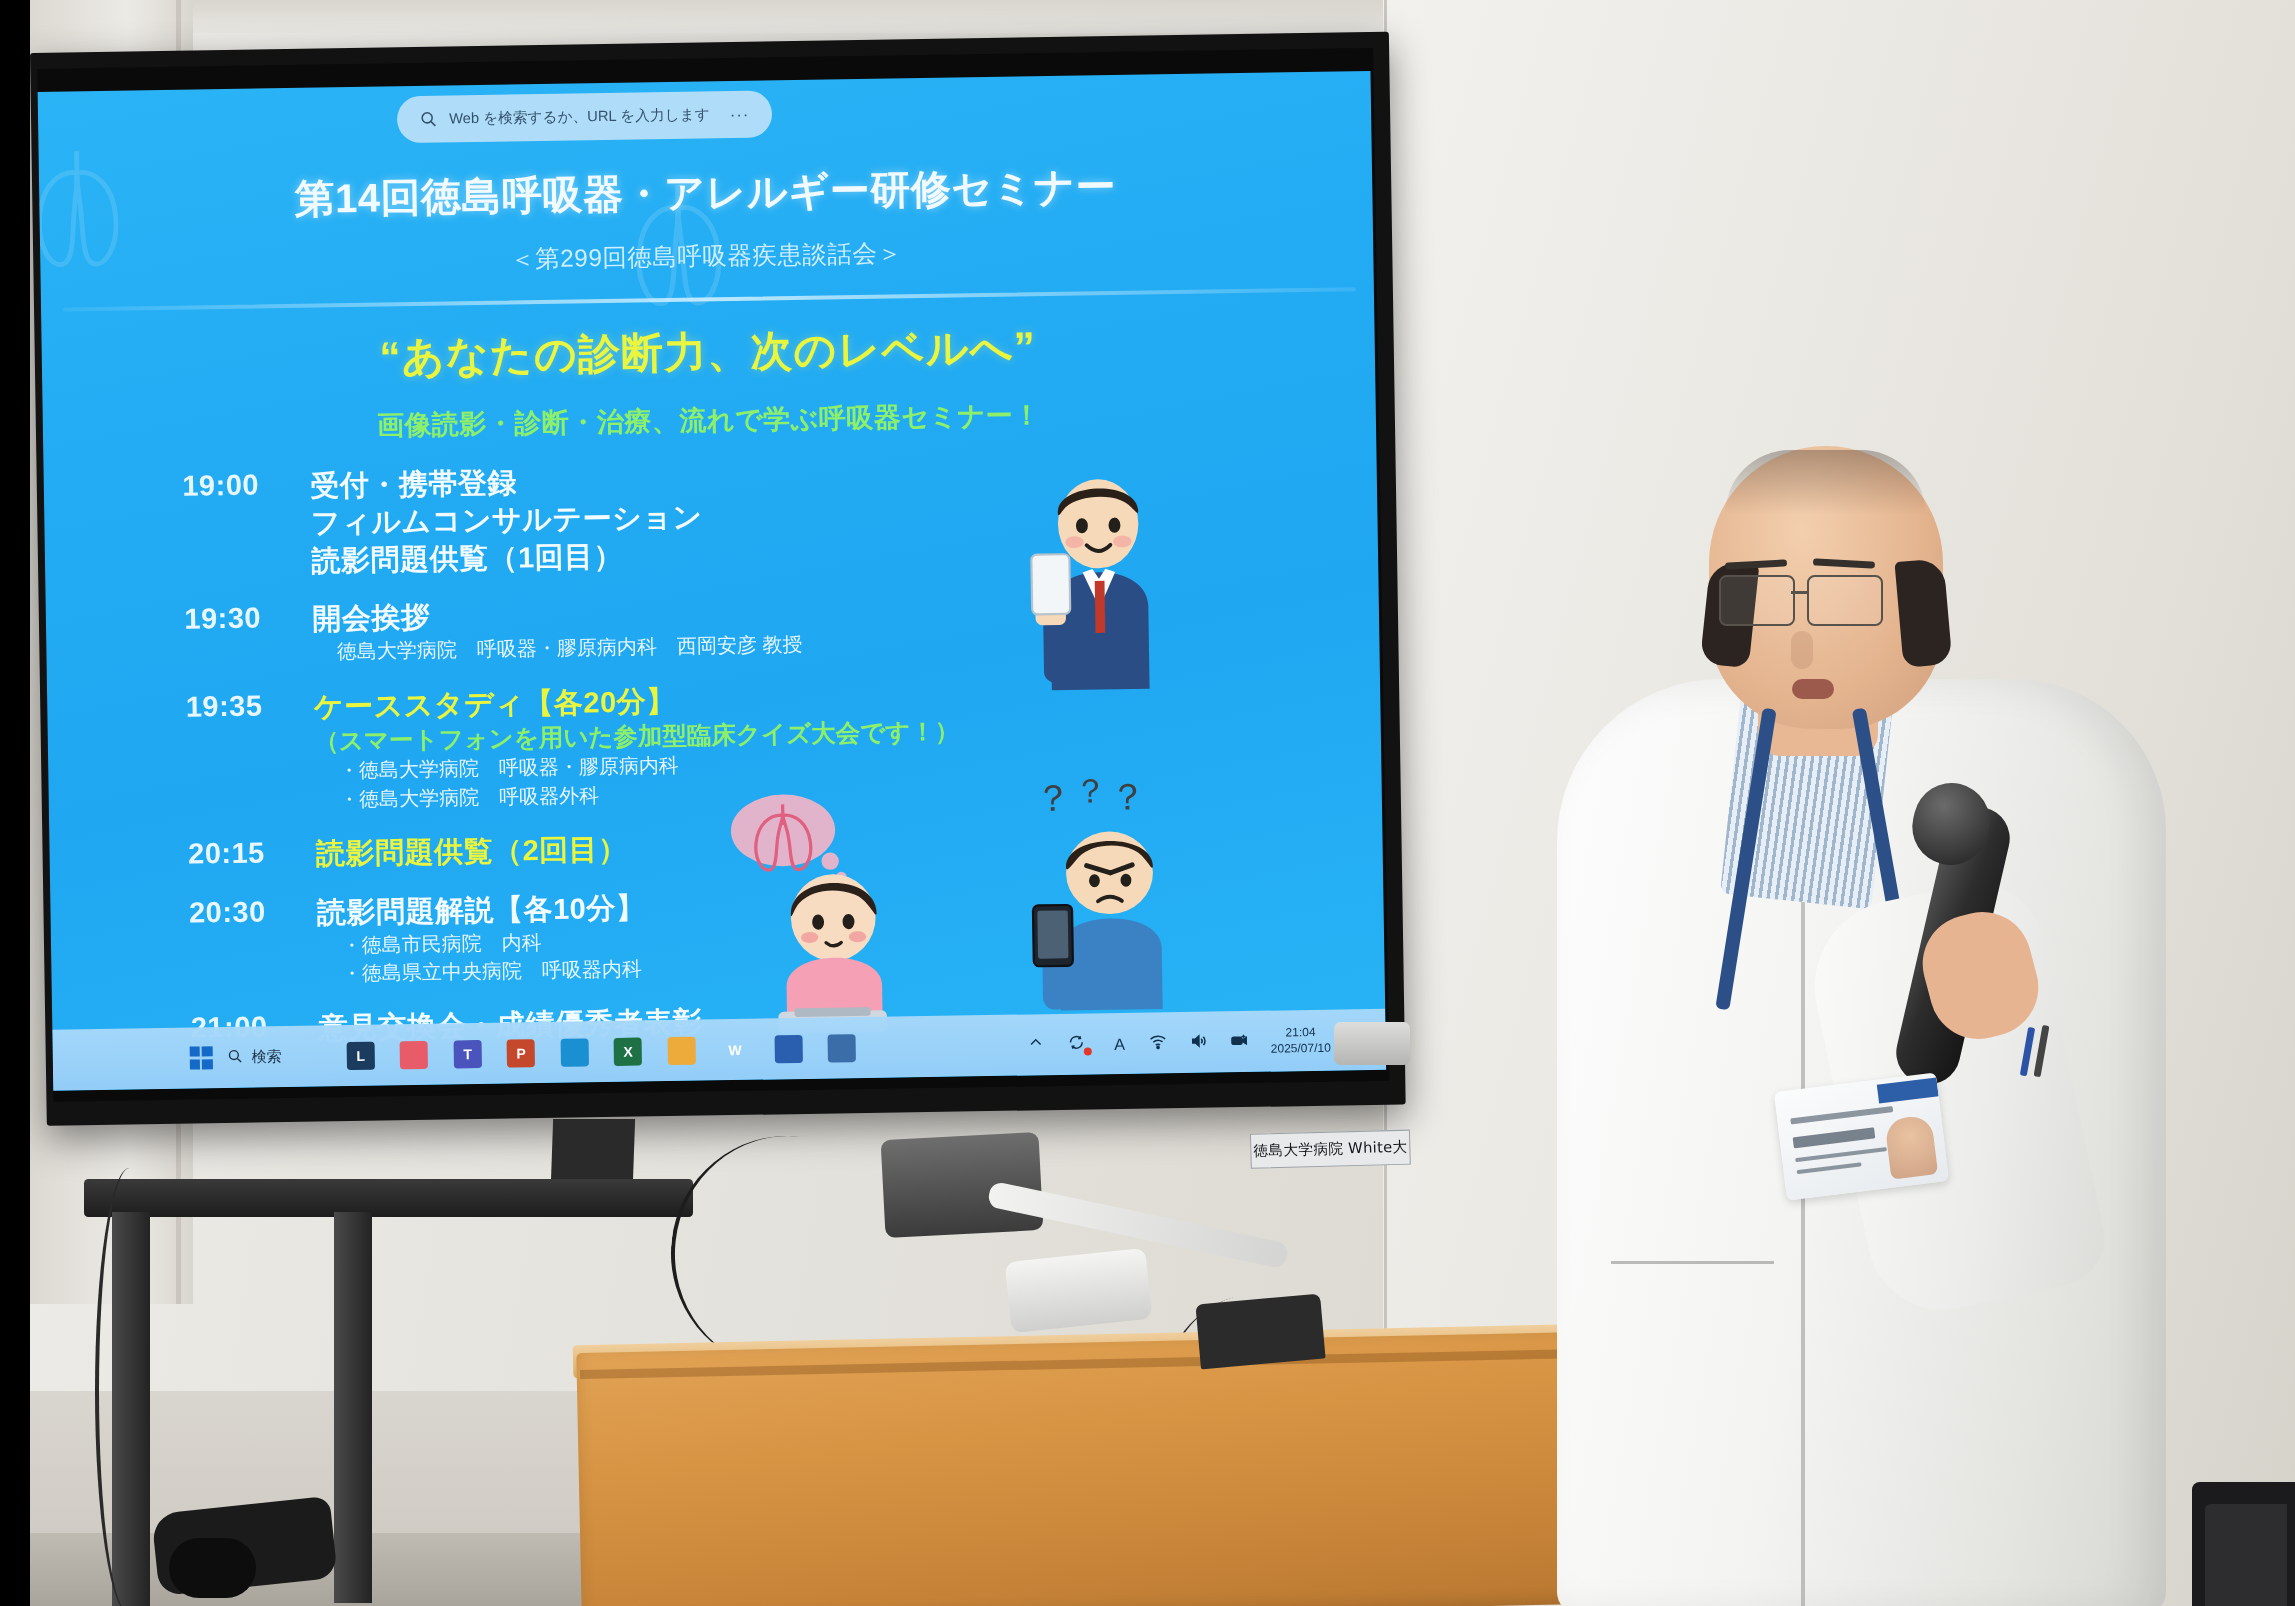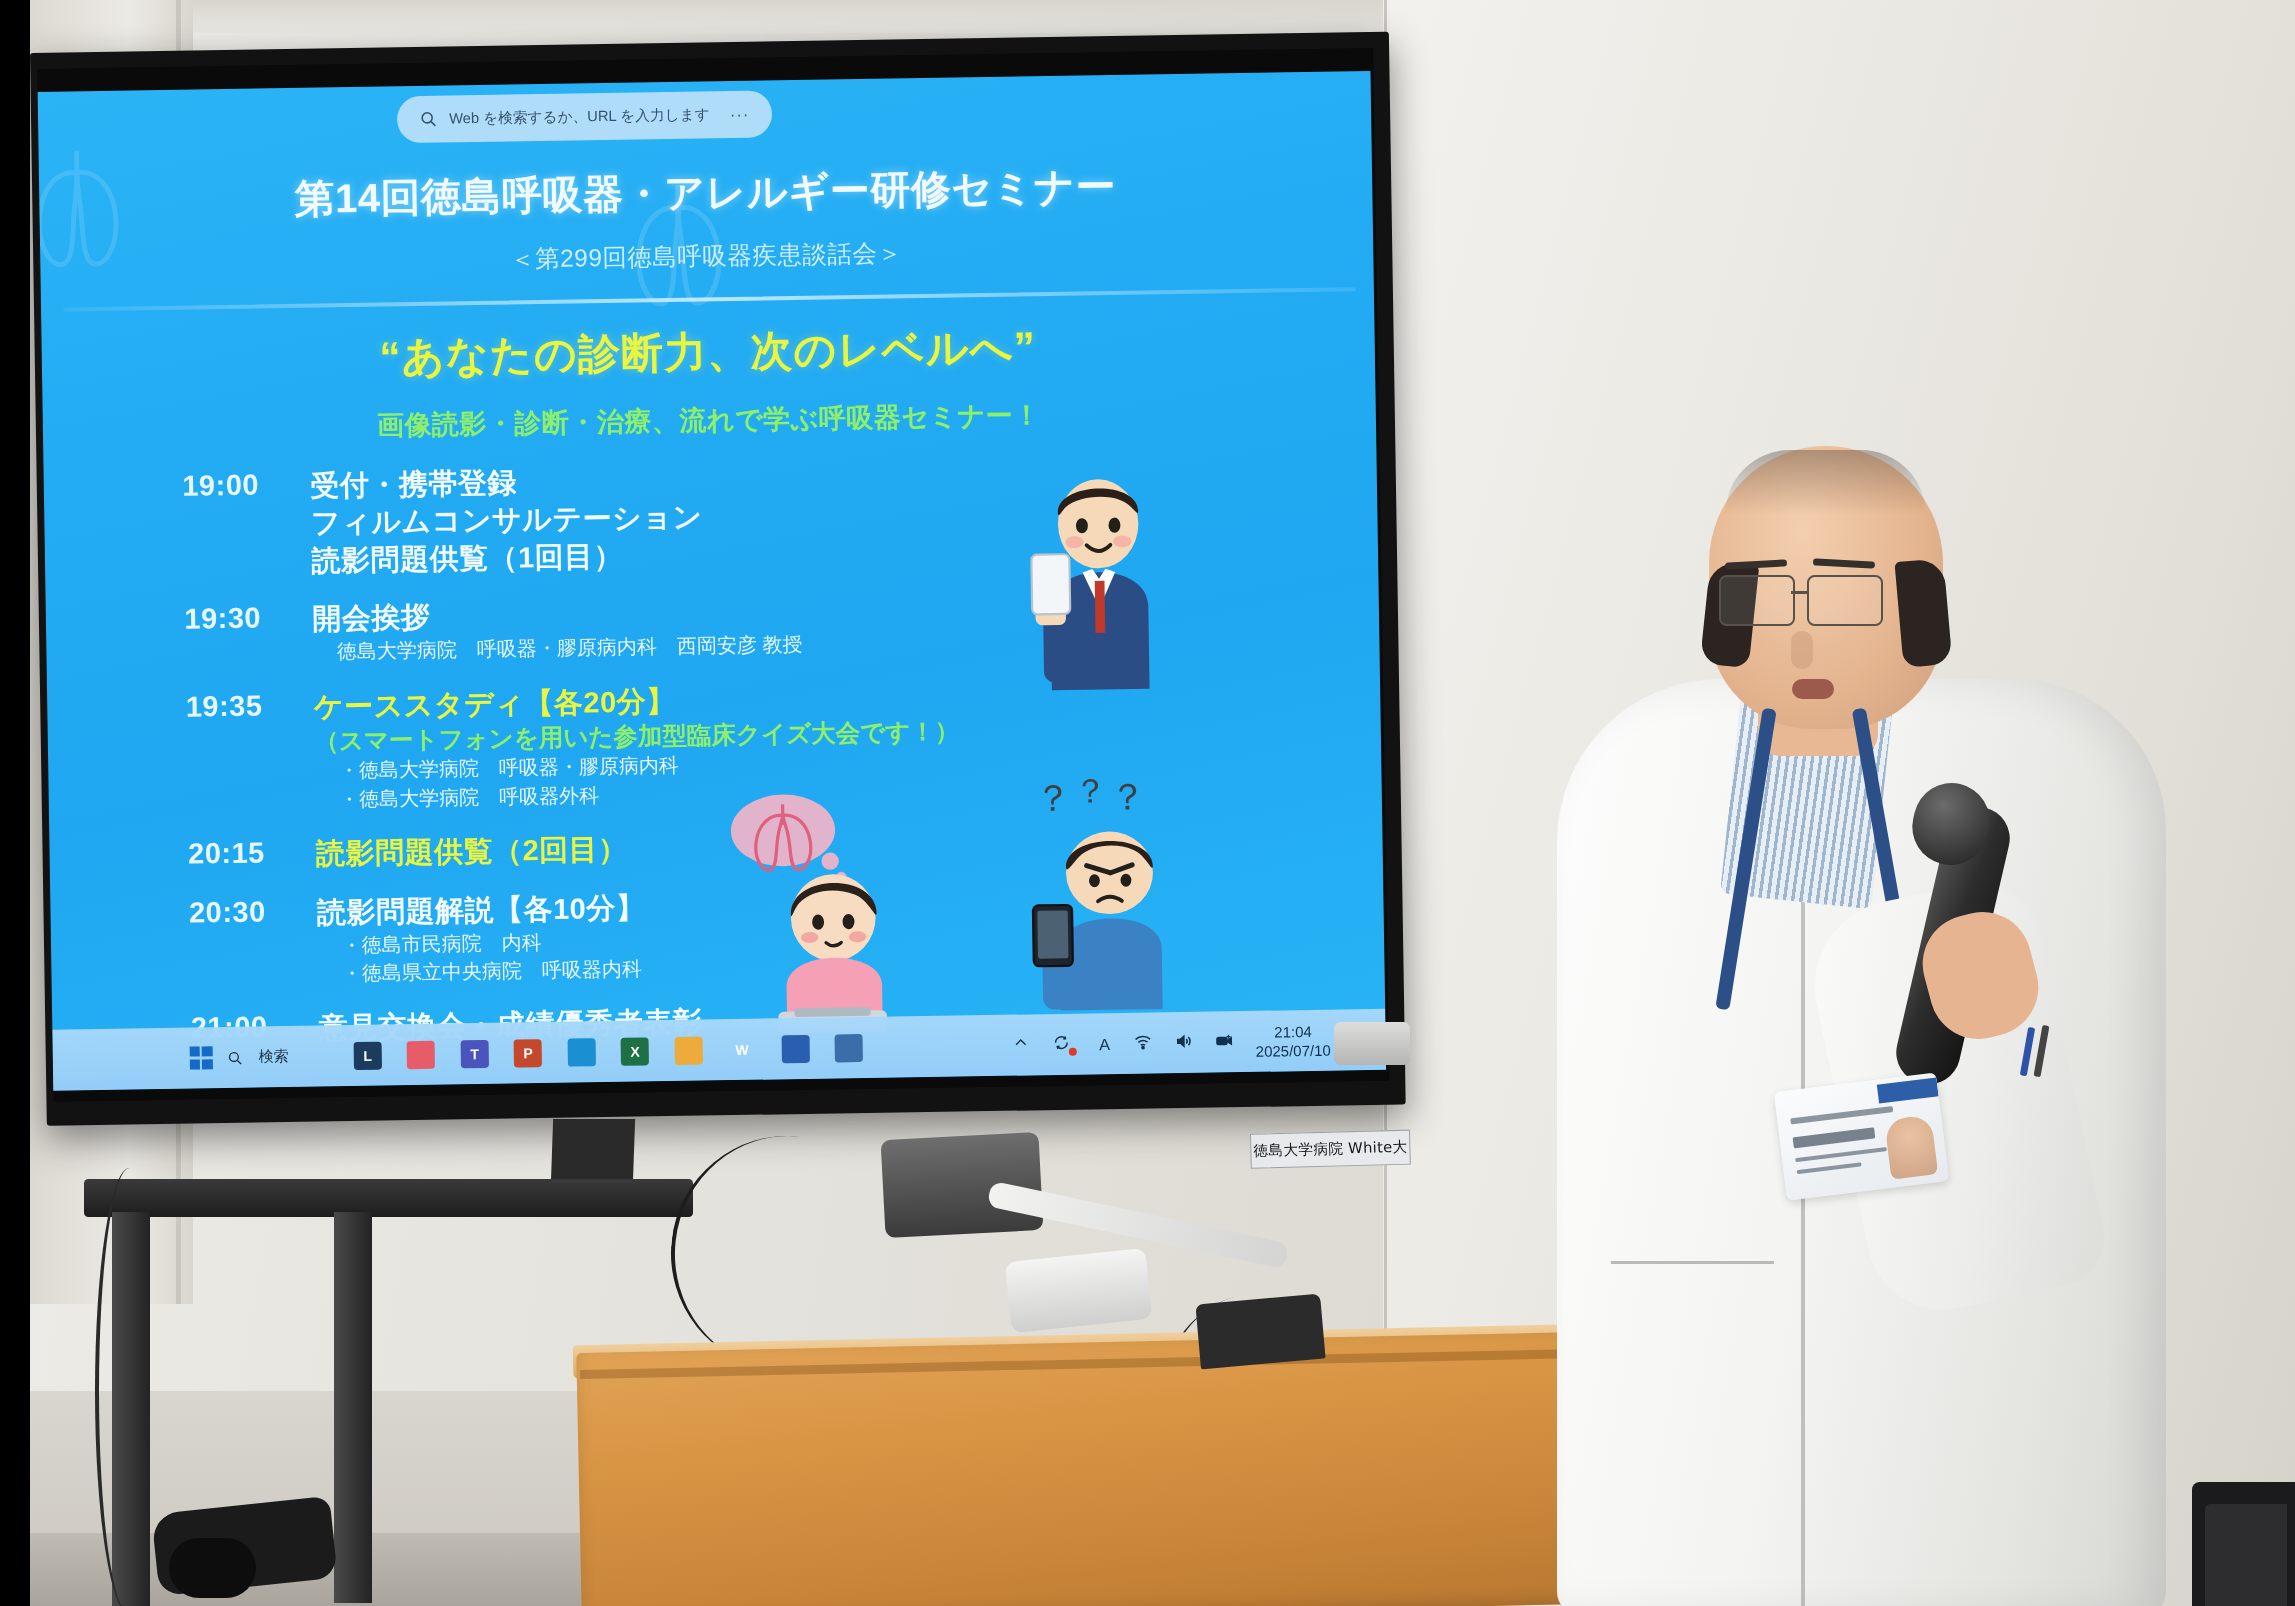"21:04" #clock { font-size: 15px -> 12px }
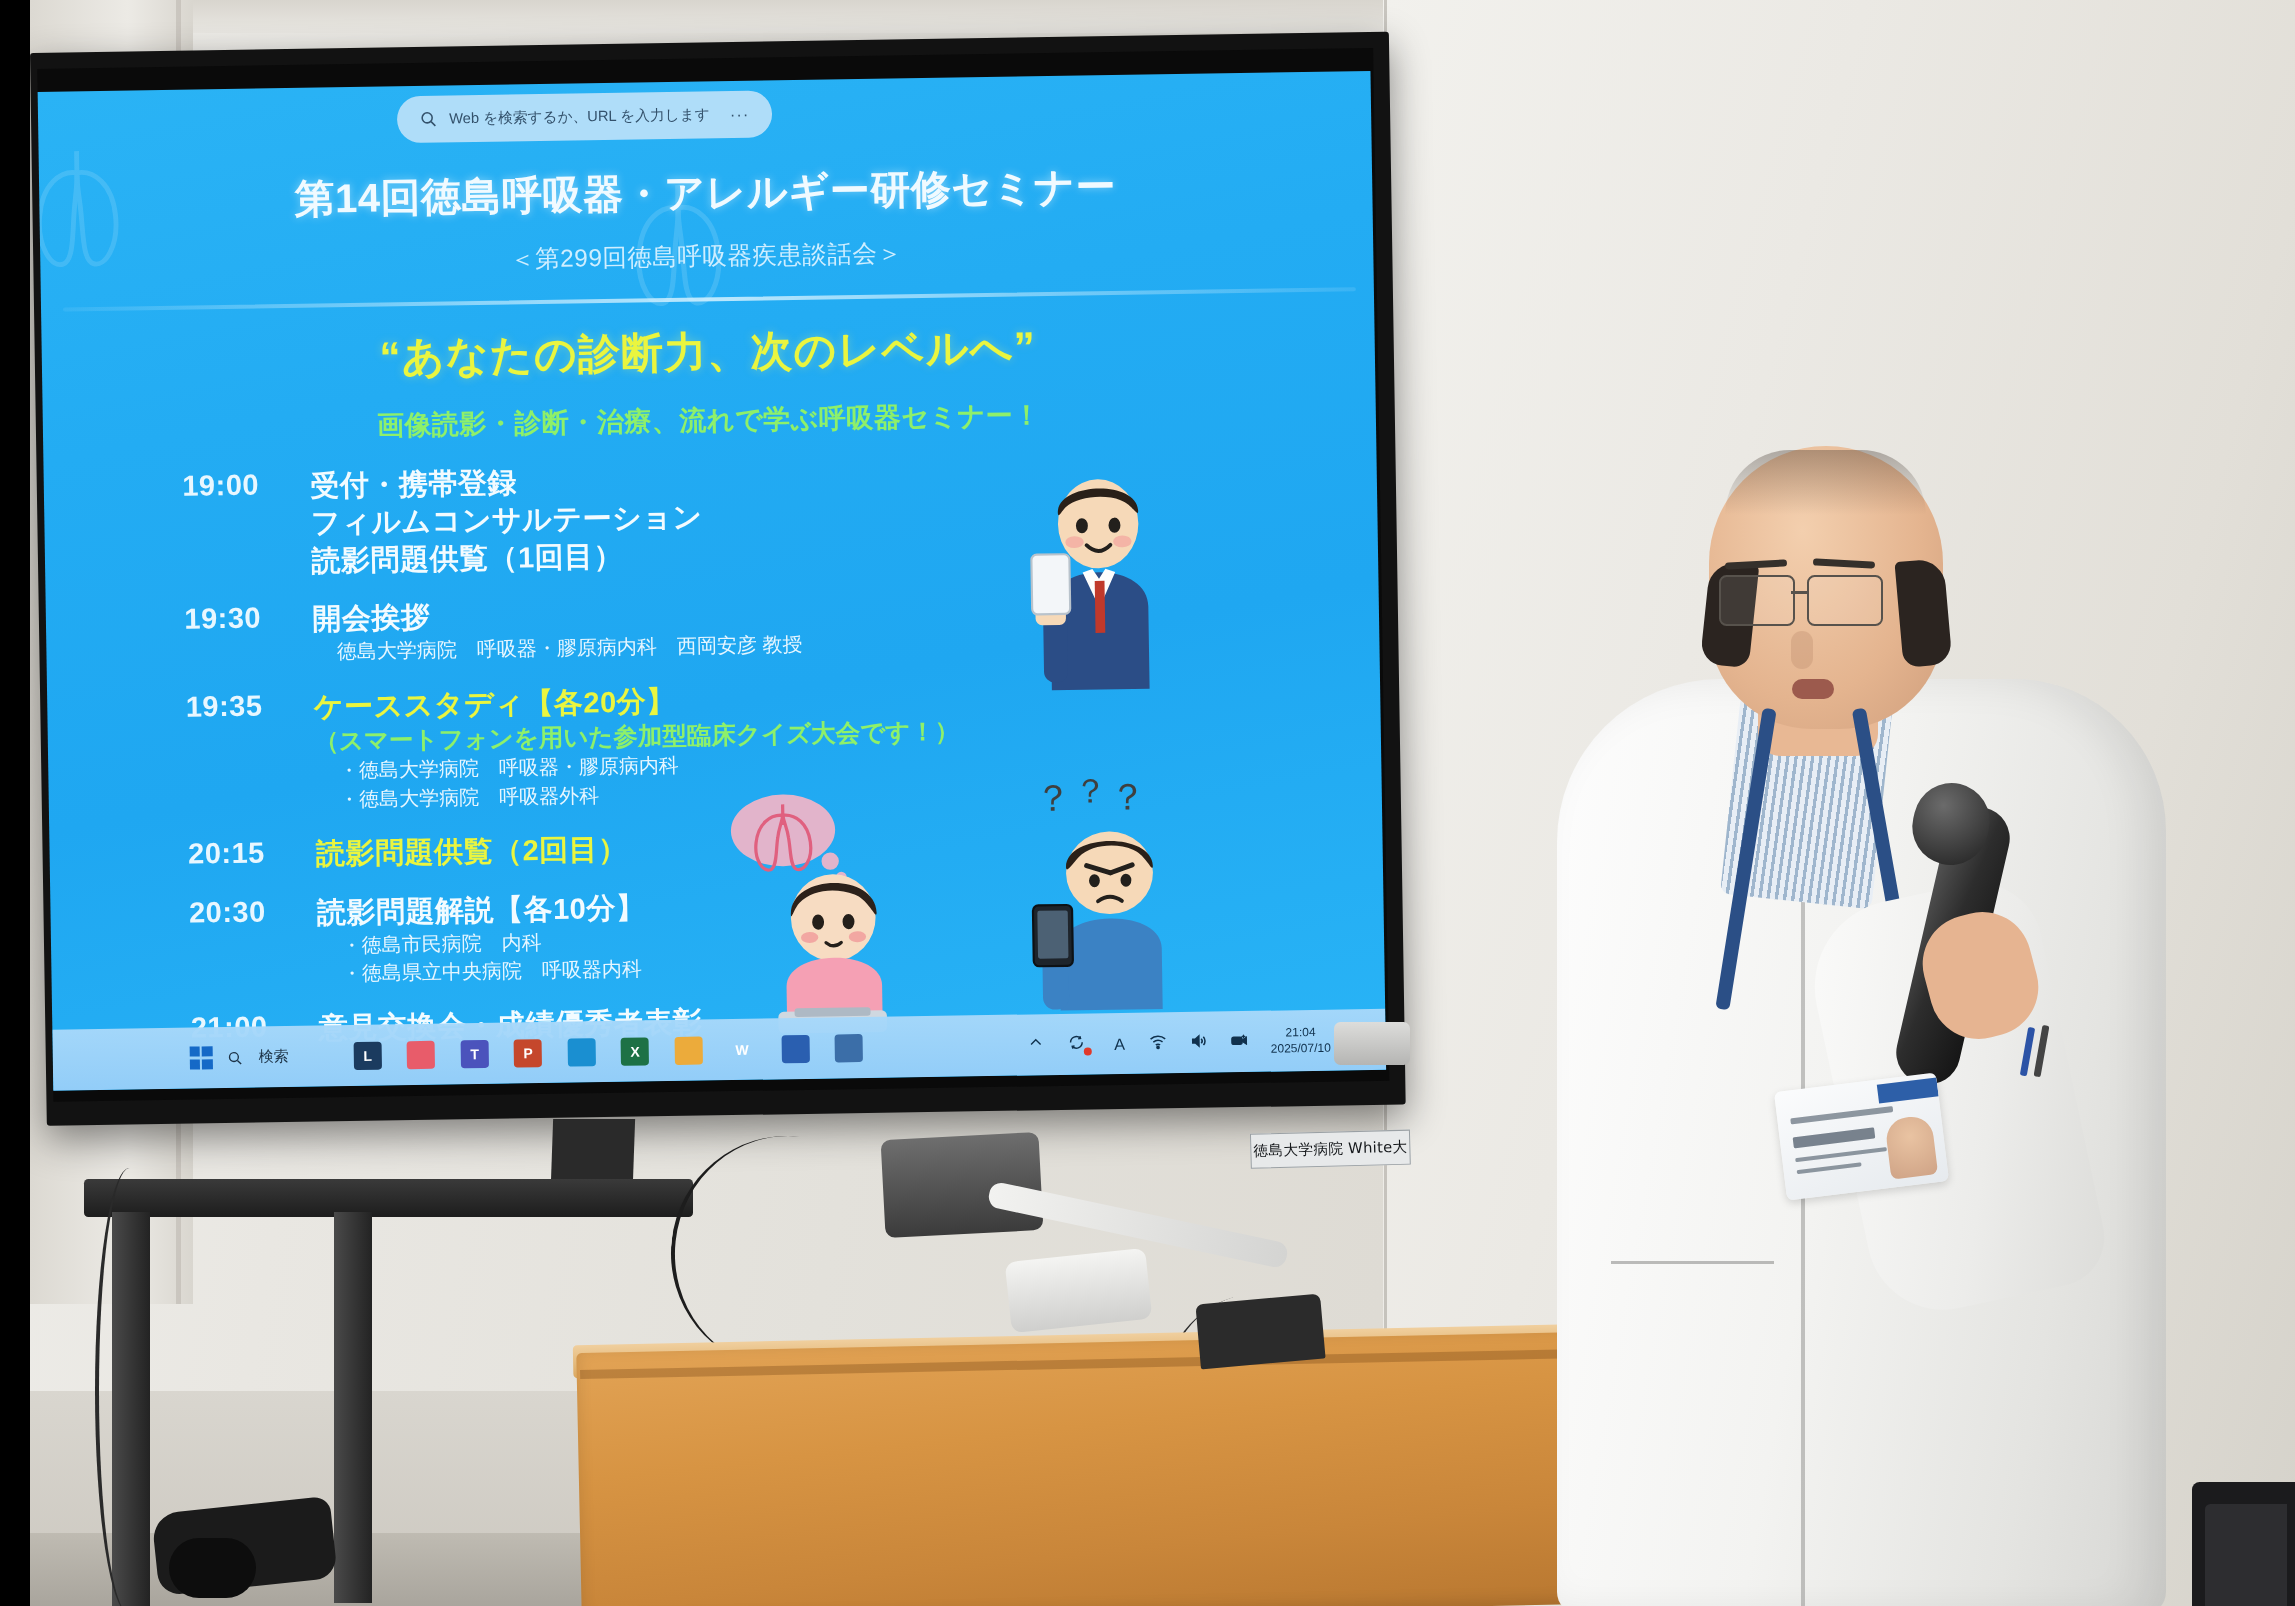"検索" #tb-search { align-items: flex-end -> flex-start; gap: 15px -> 8px }
